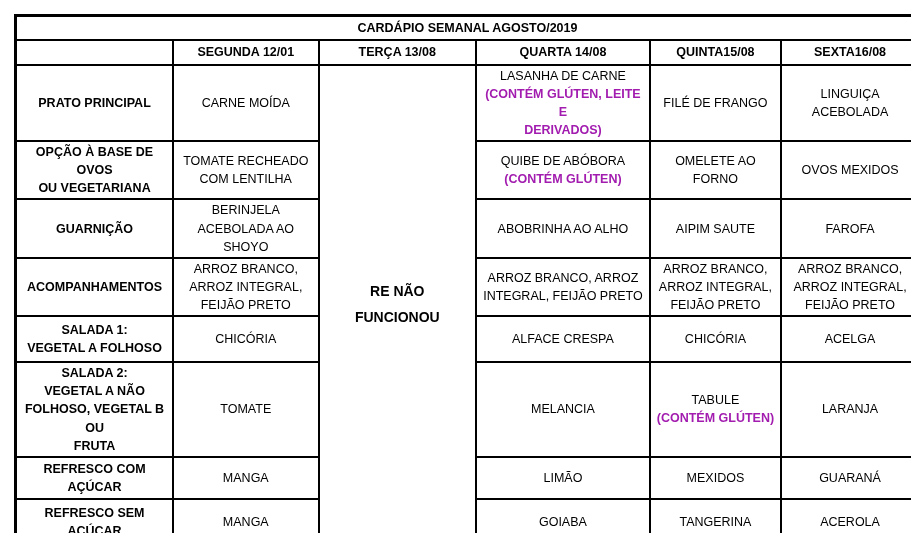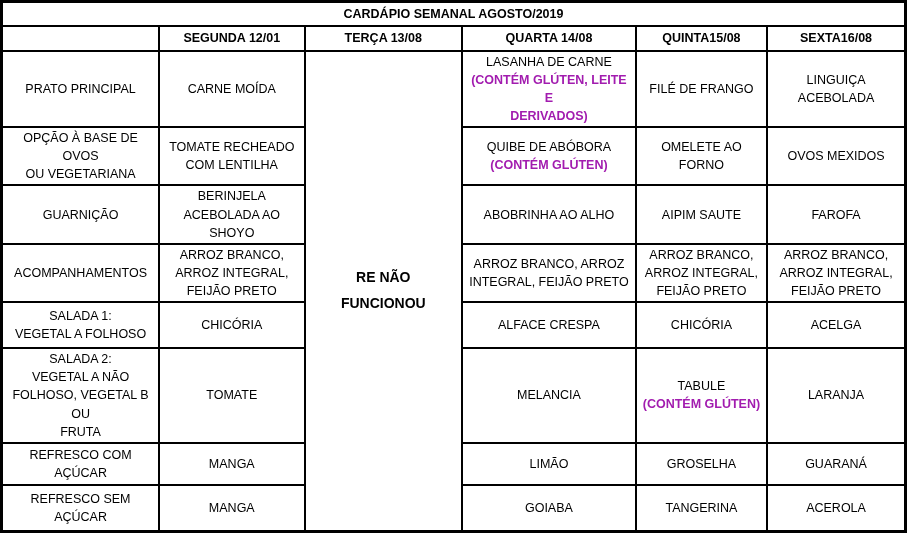"CARDÁPIO SEMANAL AGOSTO/2019" .sheet { padding: 0 -> 14px }
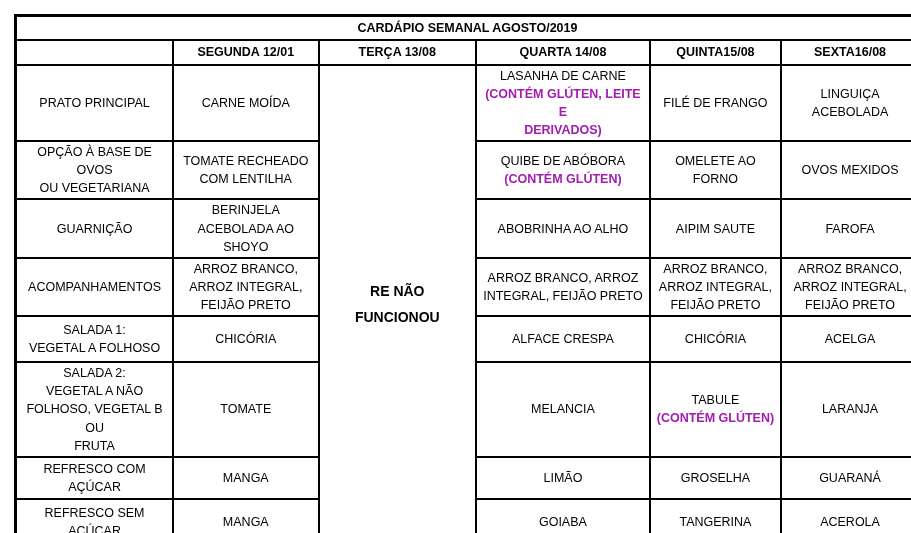"PRATO PRINCIPAL" th.rowlabel { font-weight: normal -> bold }
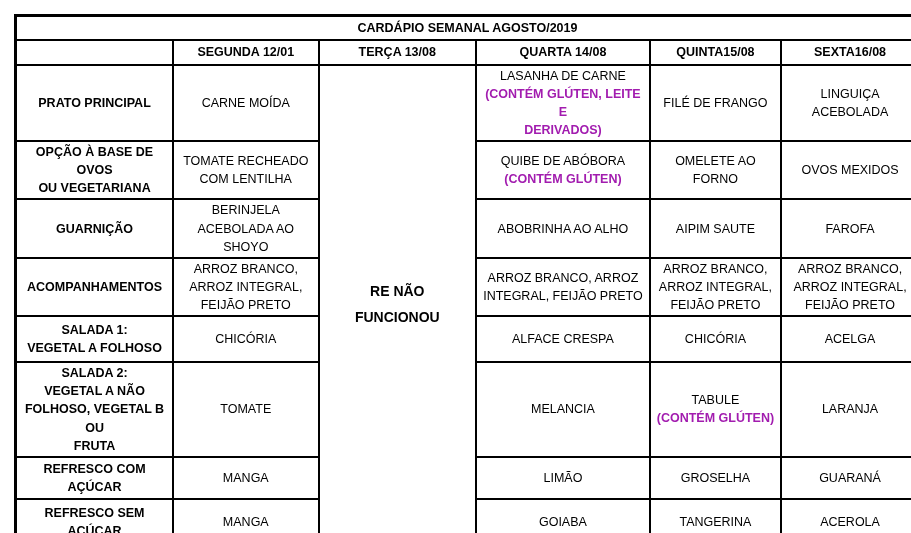"GROSELHA" td.dish { text: GROSELHA -> MEXIDOS }
